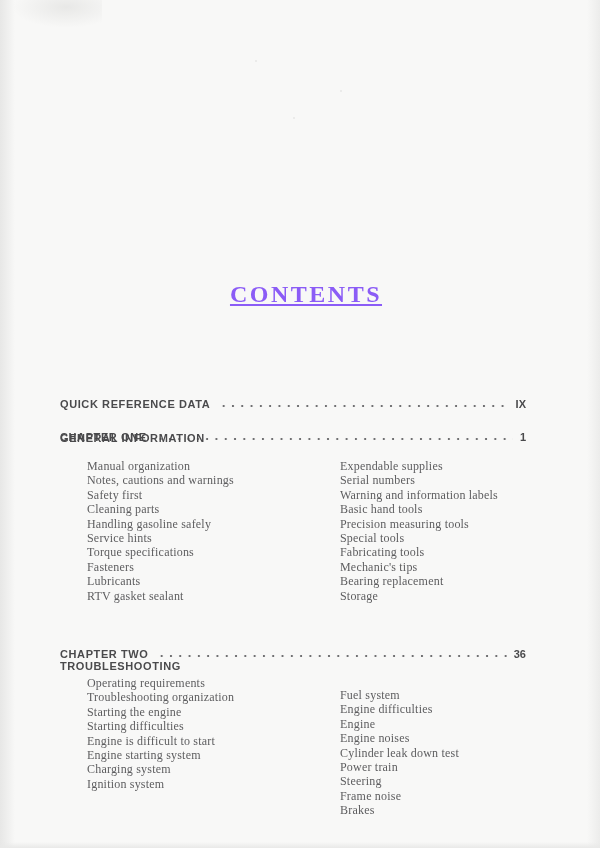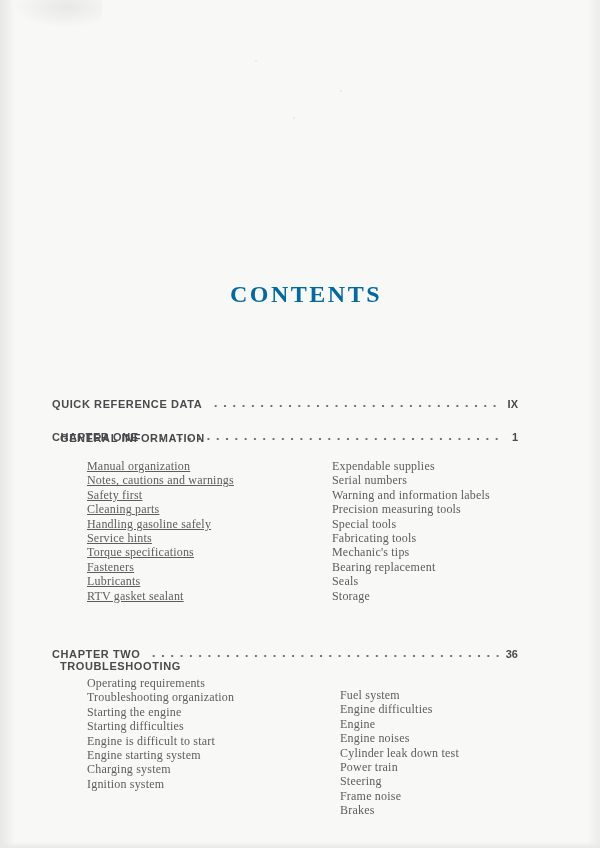"CONTENTS" .page-title { color: #0369a1 -> #8b5cf6; text-decoration: none -> underline }
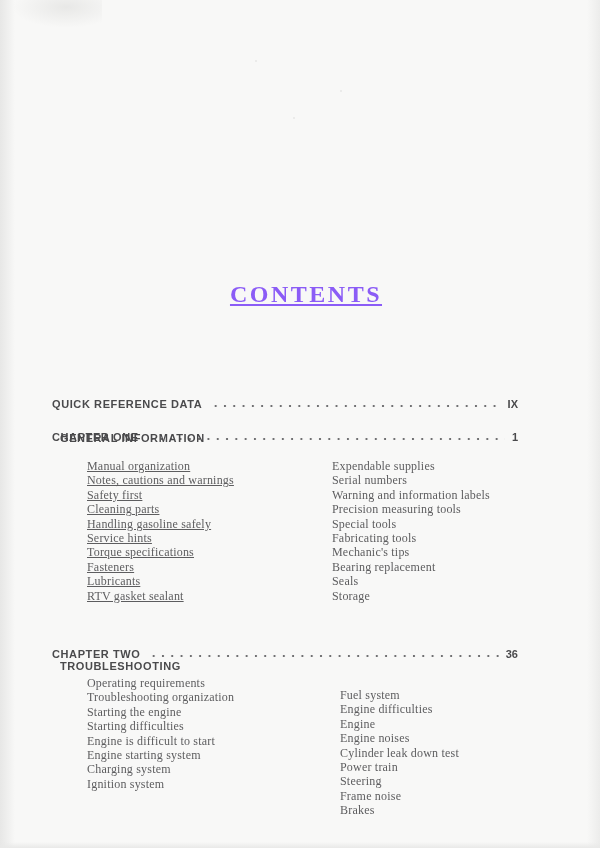"QUICK REFERENCE DATA" .toc-row { left: 52px -> 60px }
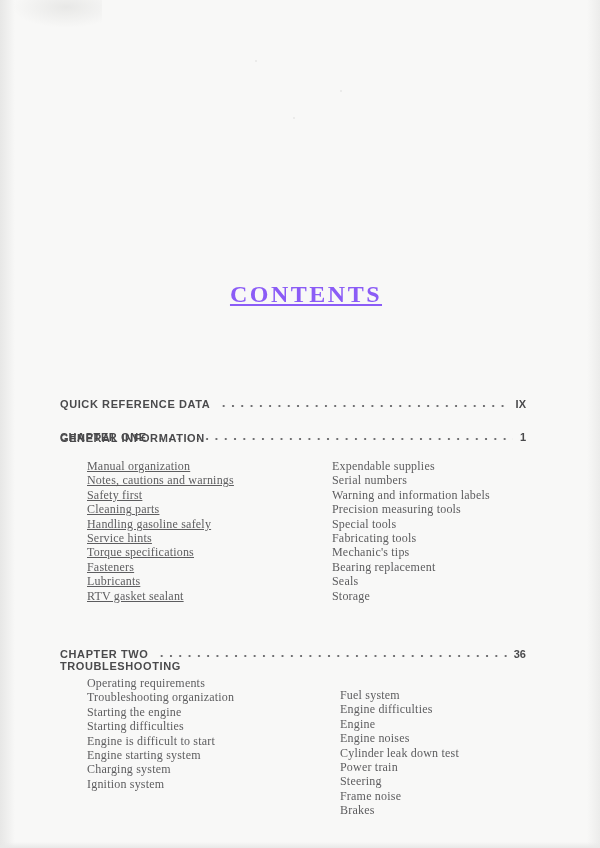"Manual organization" .col-ch1-1 { text-decoration: underline -> none }
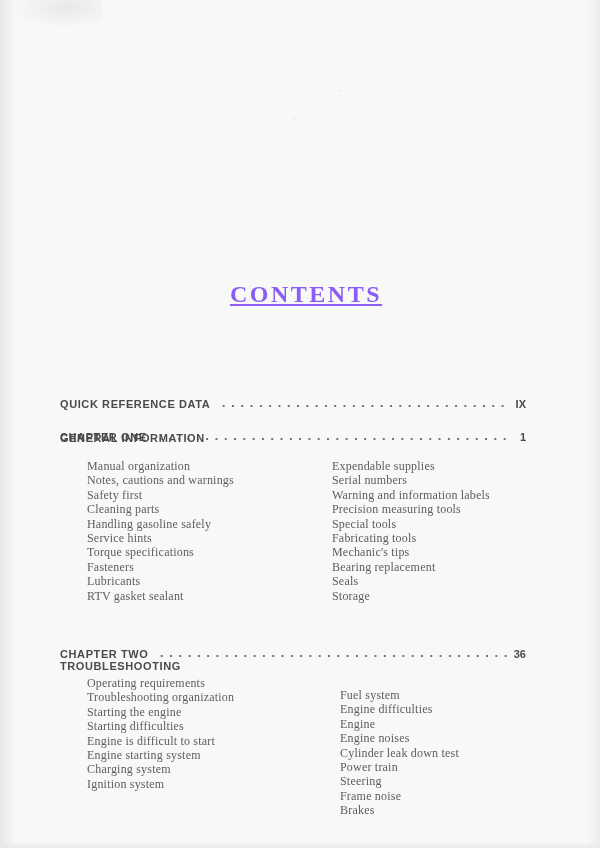"Expendable supplies" .col-ch1-2 { left: 332px -> 340px }
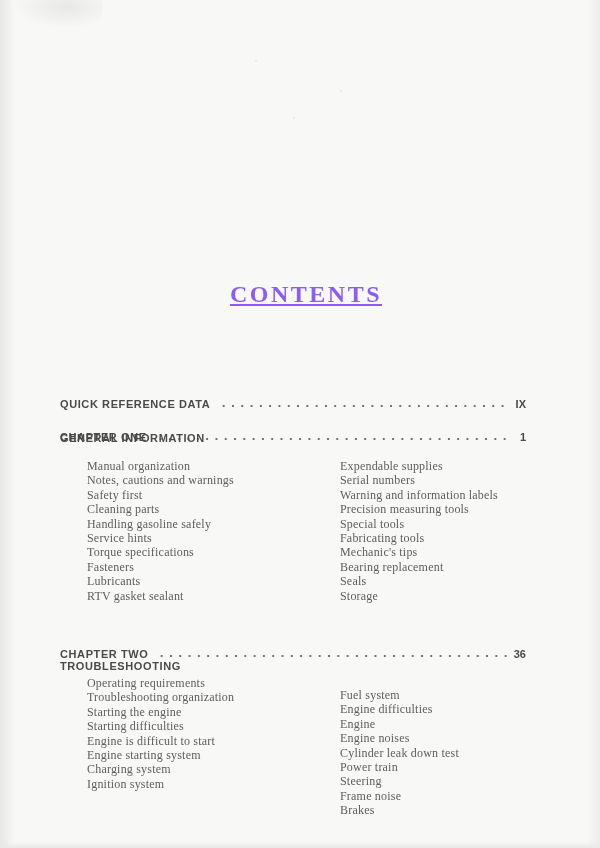"Basic hand tools" div { html: none -> <div>Basic hand tools</div> }
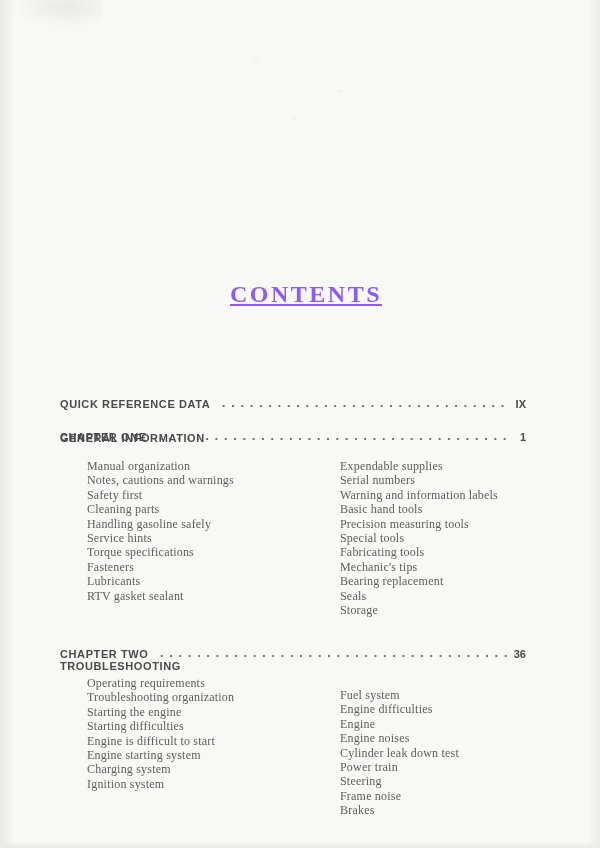"Seals" div { html: <div>Seals</div> -> none }
